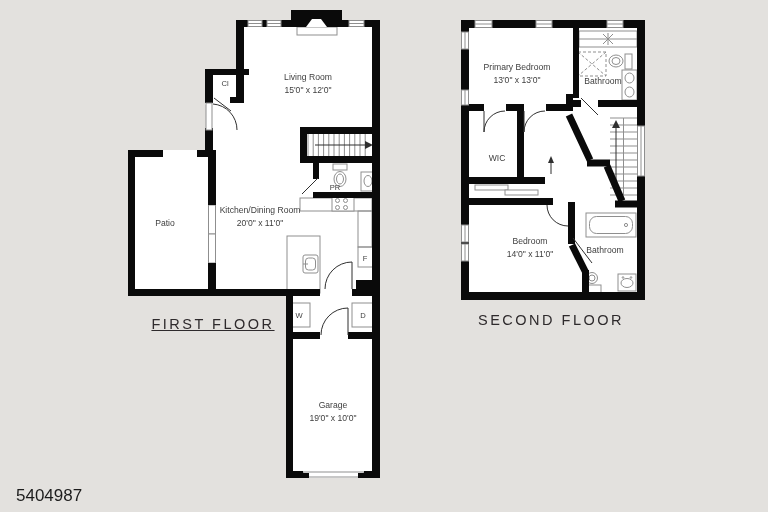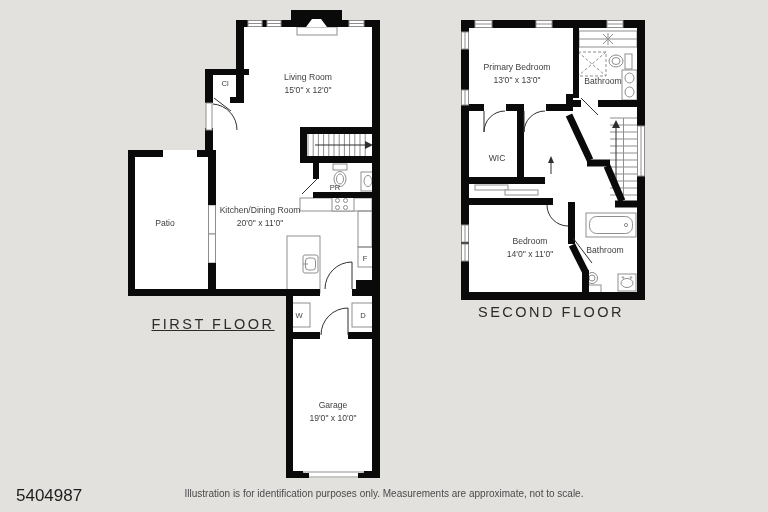"SECOND FLOOR" div.floor-title { top: 304px -> 312px }
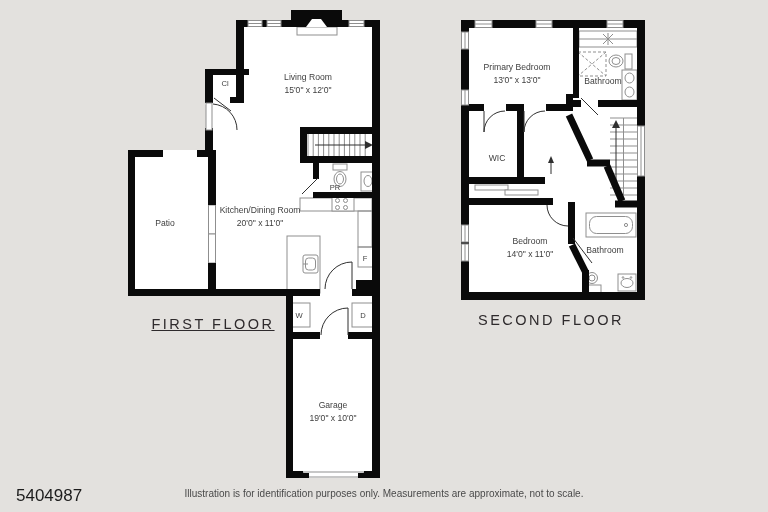"Illustration is for identification" div { html: <div>Illustration is for identification purposes only. Measurements are approximate, not to scale.</div> -> none }
